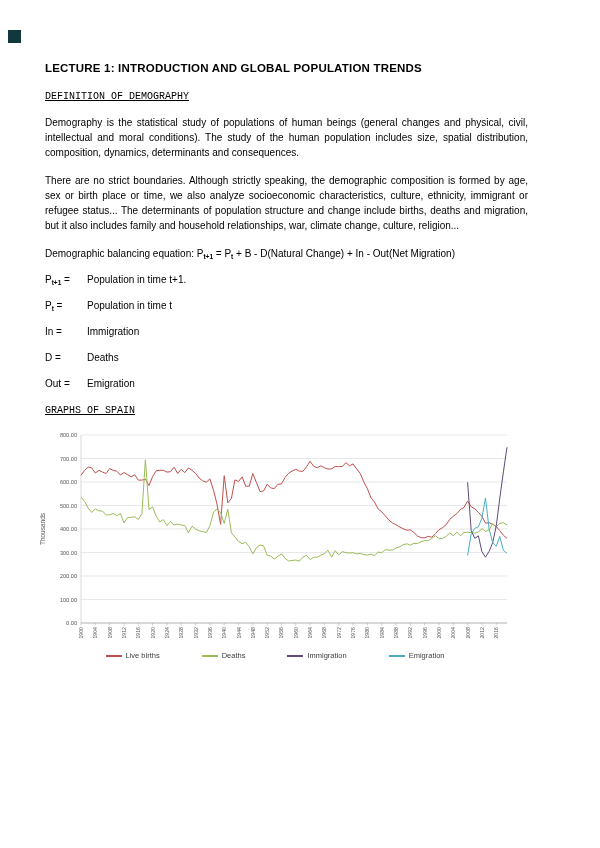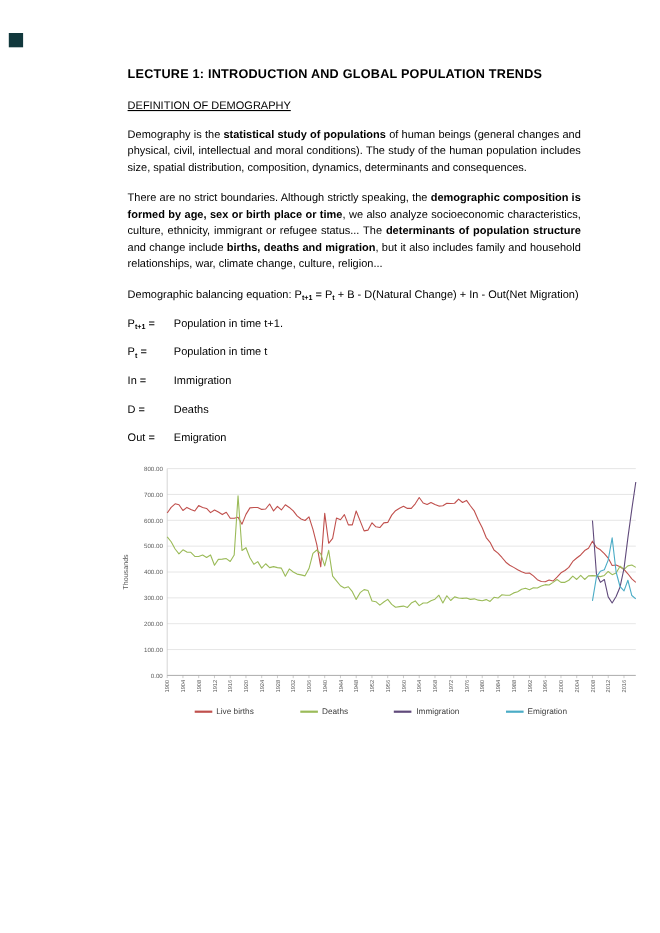"LECTURE 1: INTRODUCTION AND GLOBAL" .page { padding: 62px 72px 0 116px -> 62px 72px 0 45px }
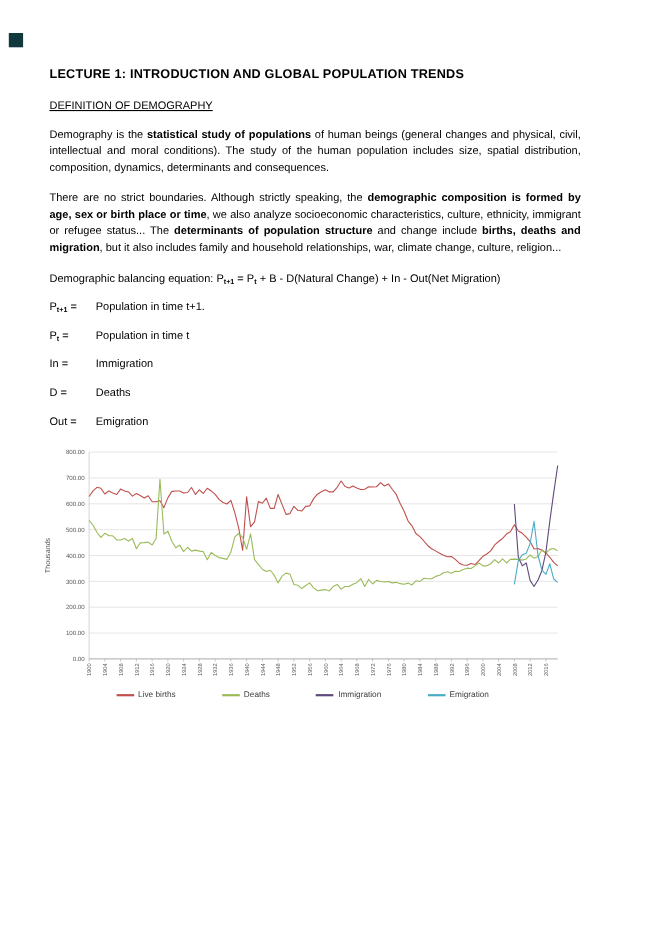"DEFINITION OF DEMOGRAPHY" .hd { font-family: none -> Liberation Mono, monospace }
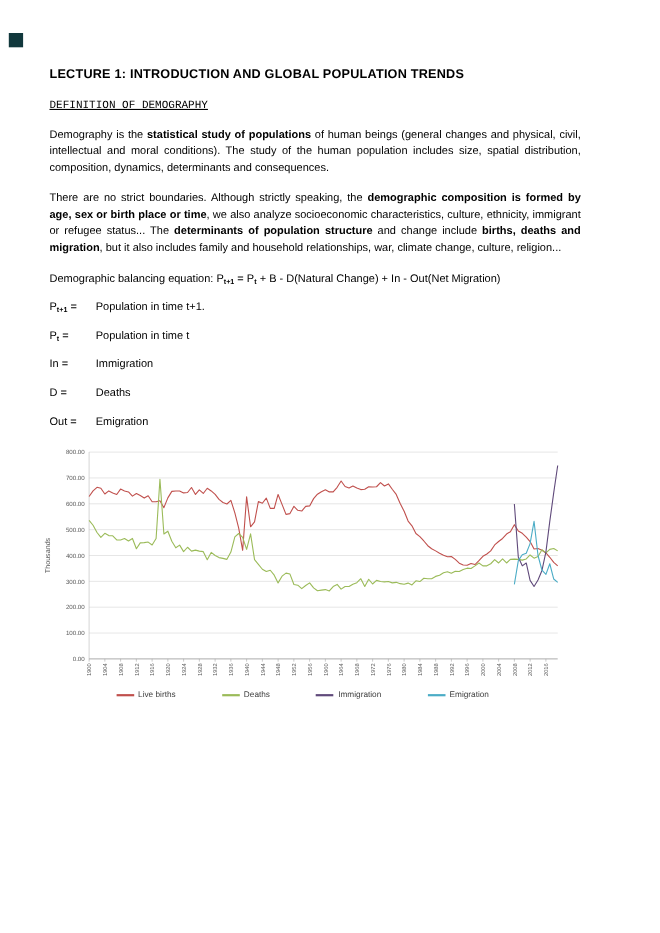"statistical study of populations" b { font-weight: bold -> normal }
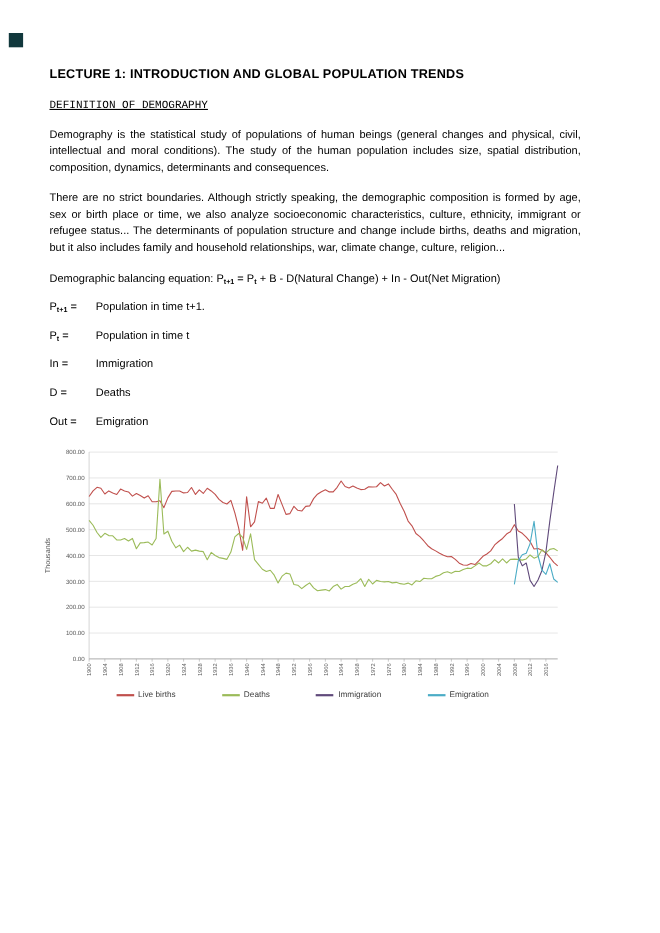"GRAPHS OF SPAIN" div.hd { html: none -> <div>GRAPHS OF SPAIN</div> }
